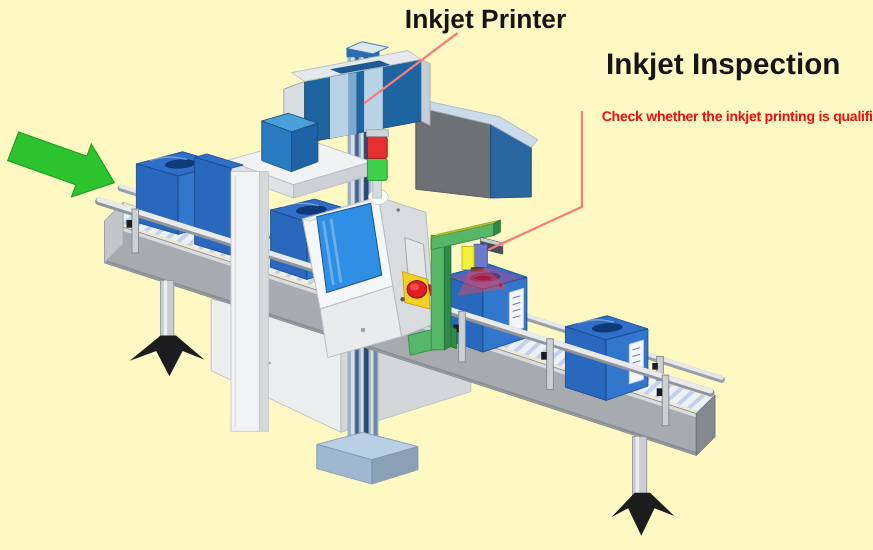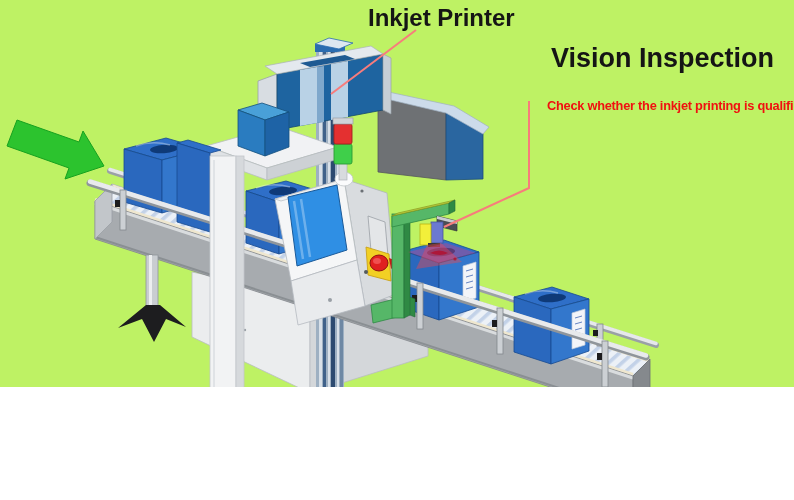"Inkjet Printer" .stage { background: #bef264 -> #fef9c3; height: 387px -> 500px }
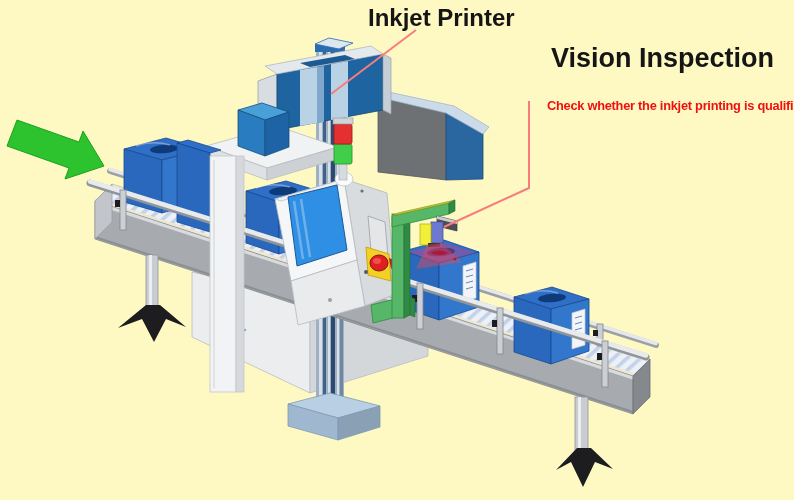"Vision Inspection" div.lbl { text: Vision -> Inkjet }
